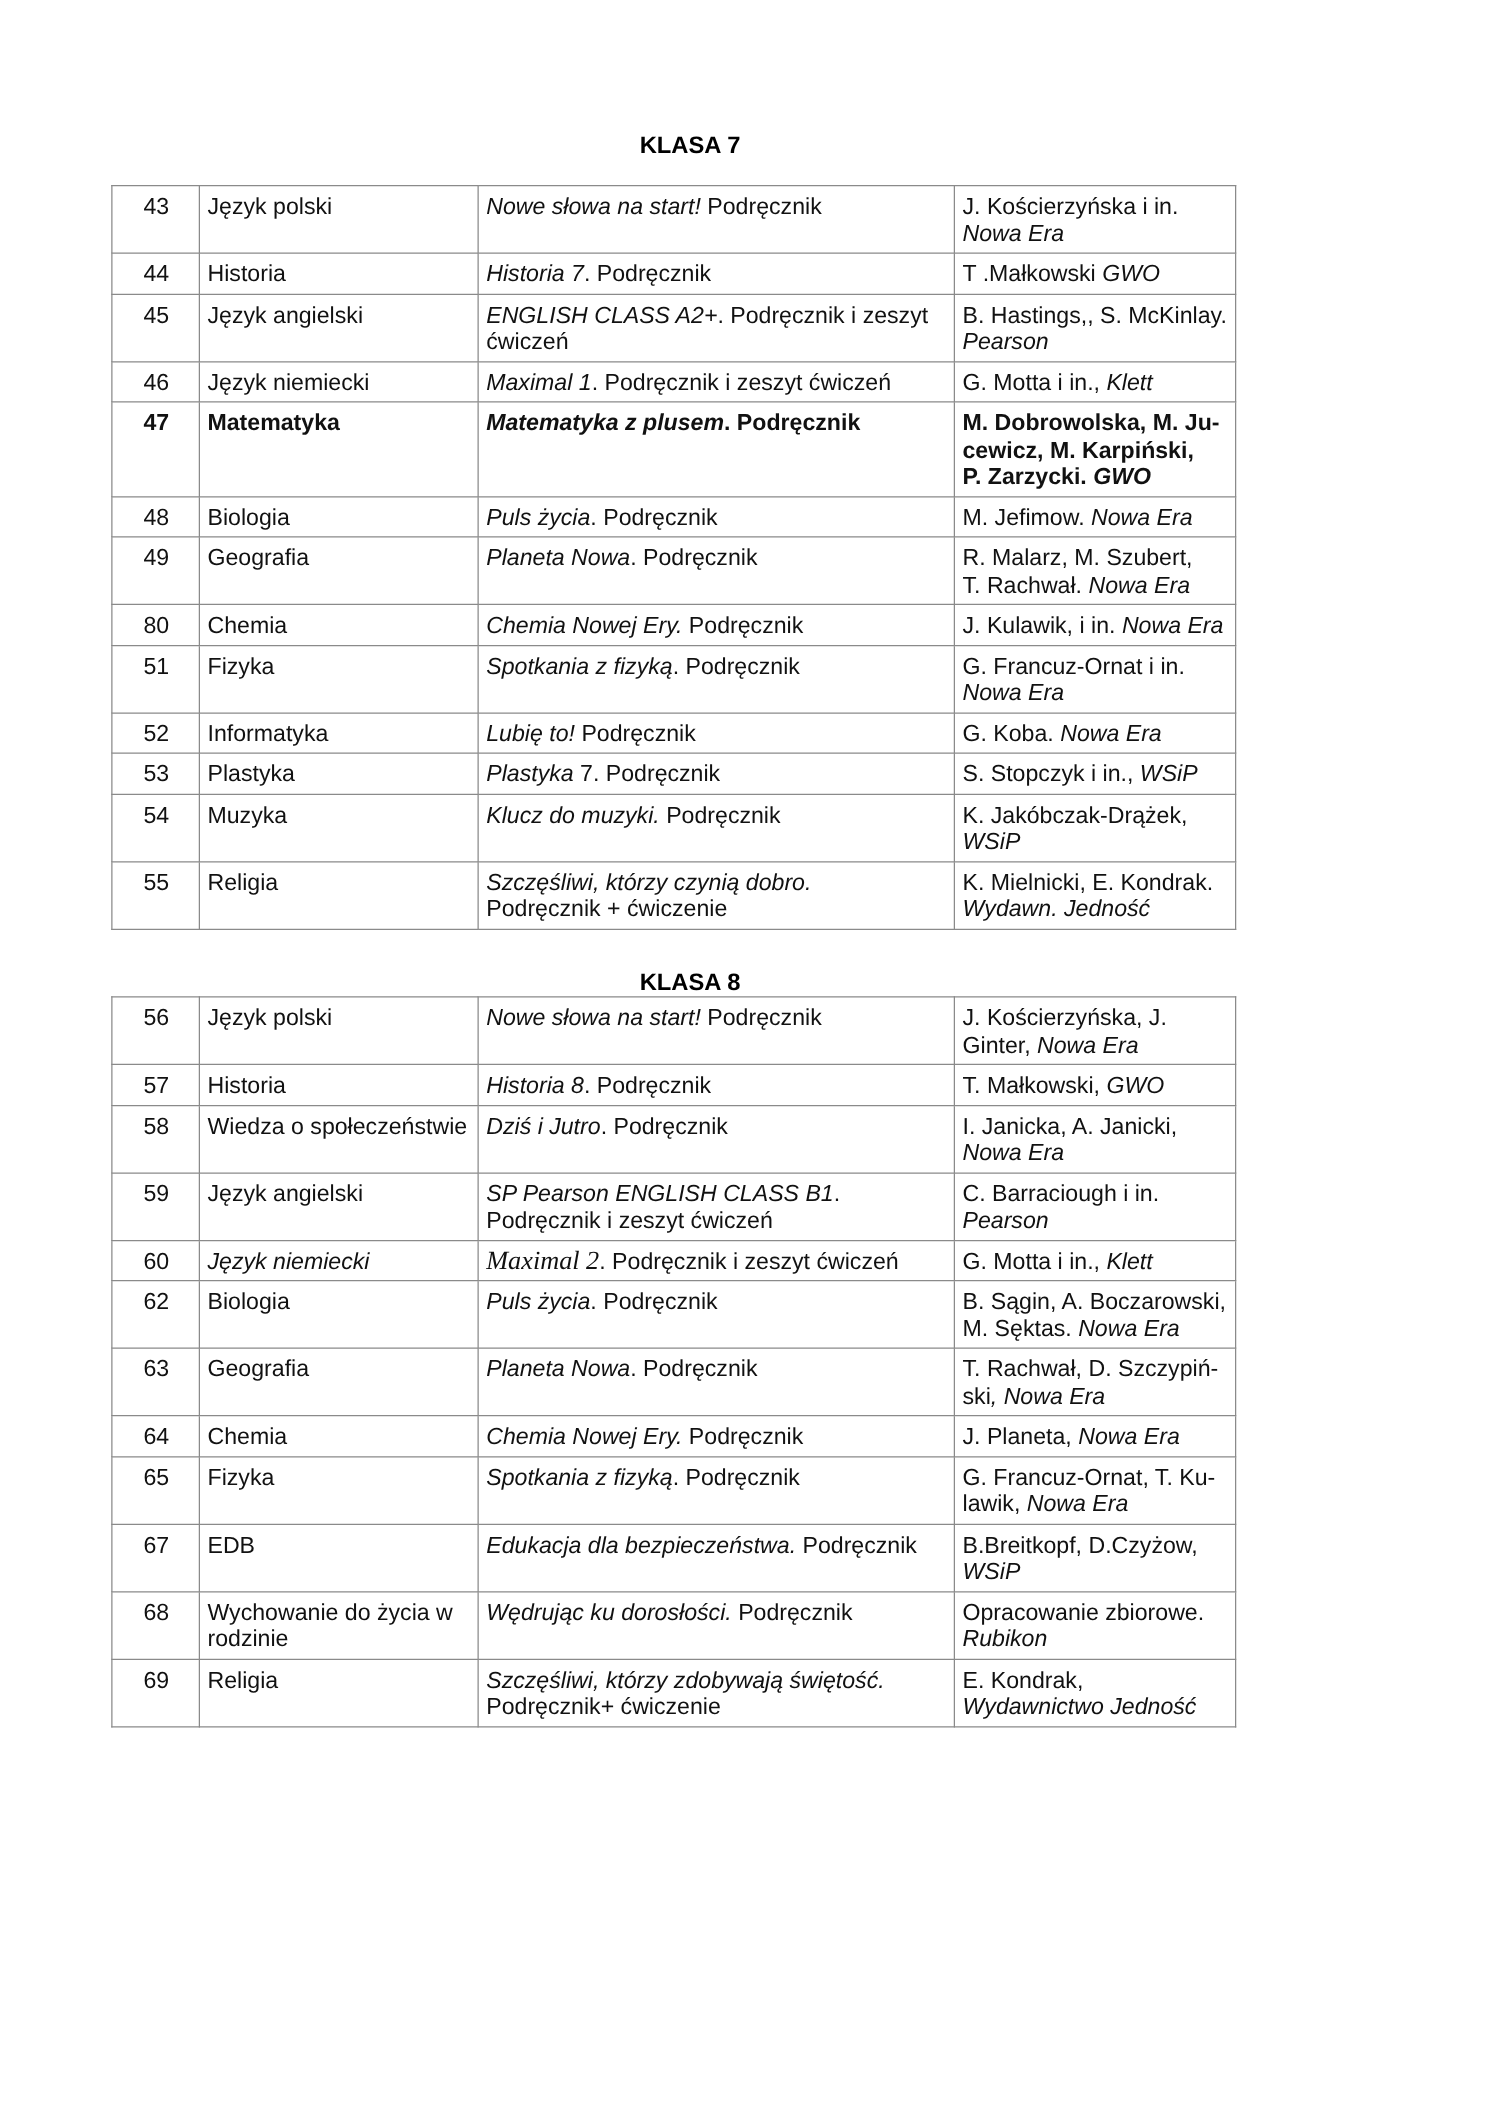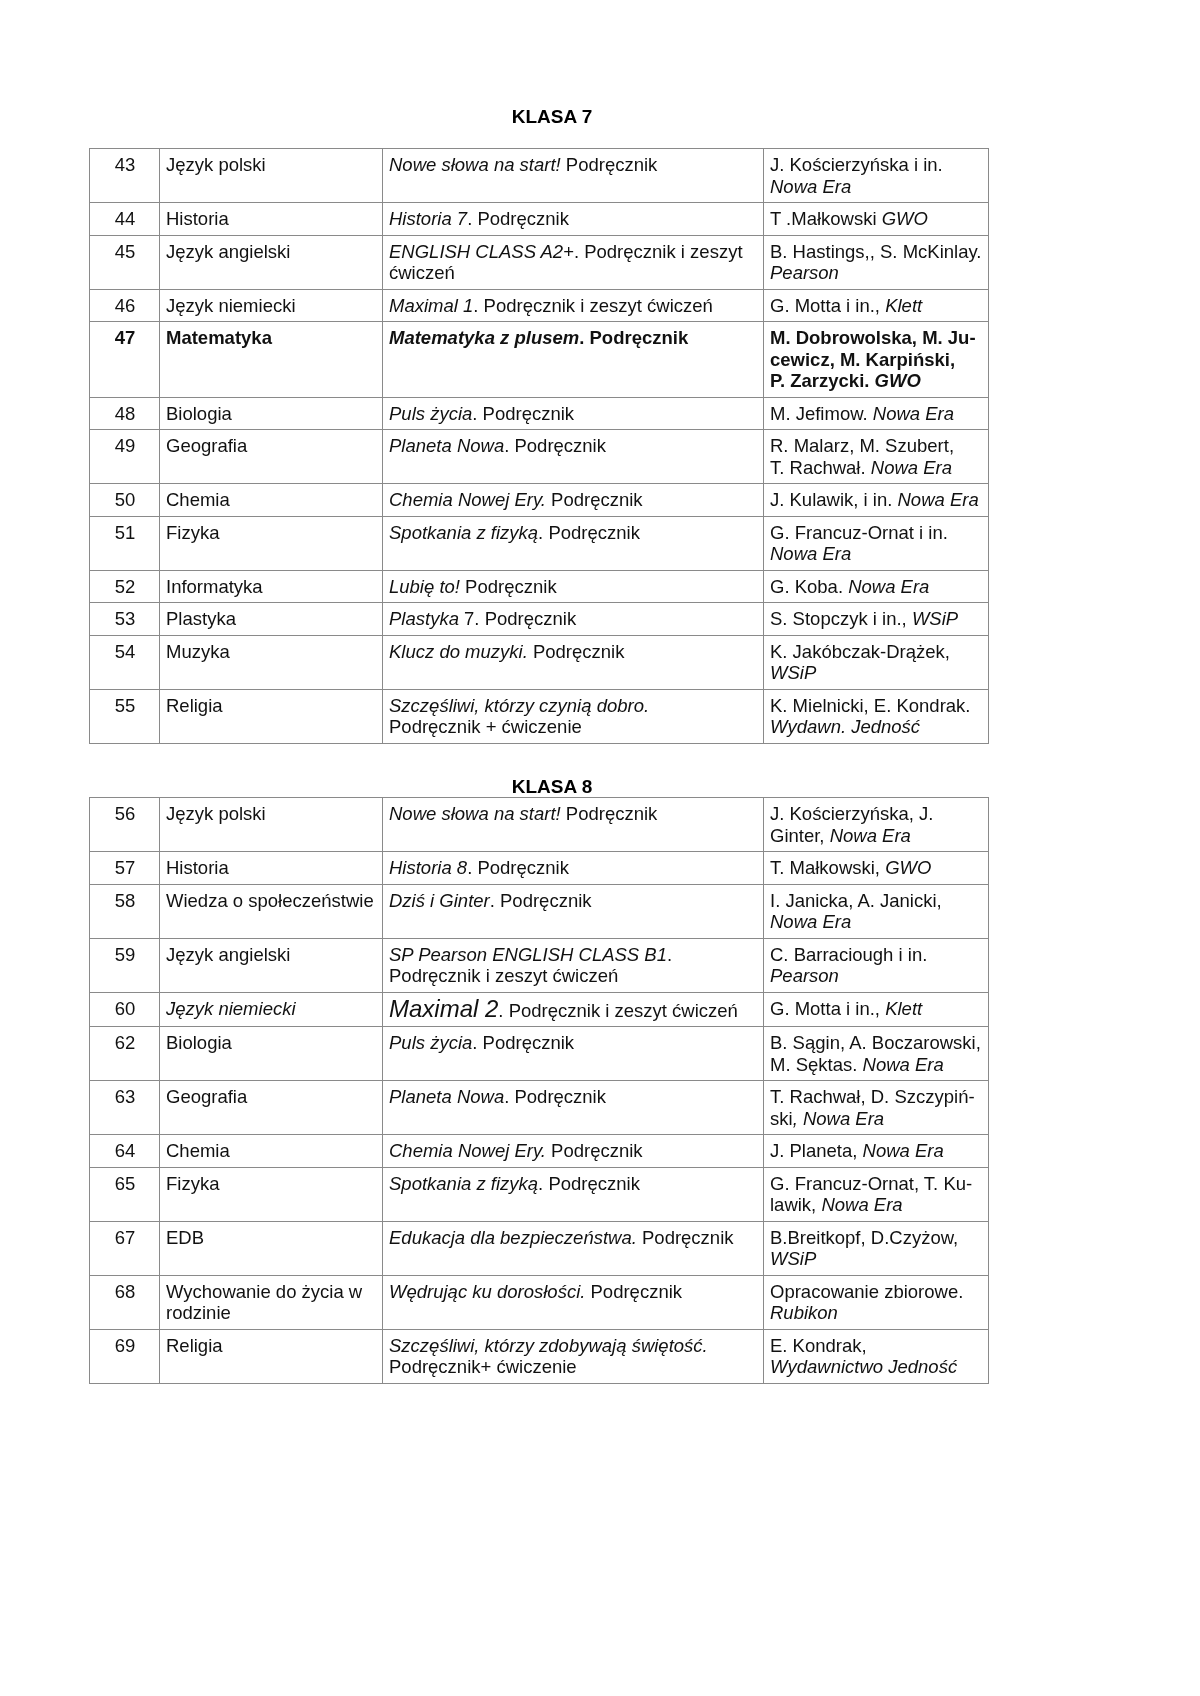"50" td.num { text: 50 -> 80 }
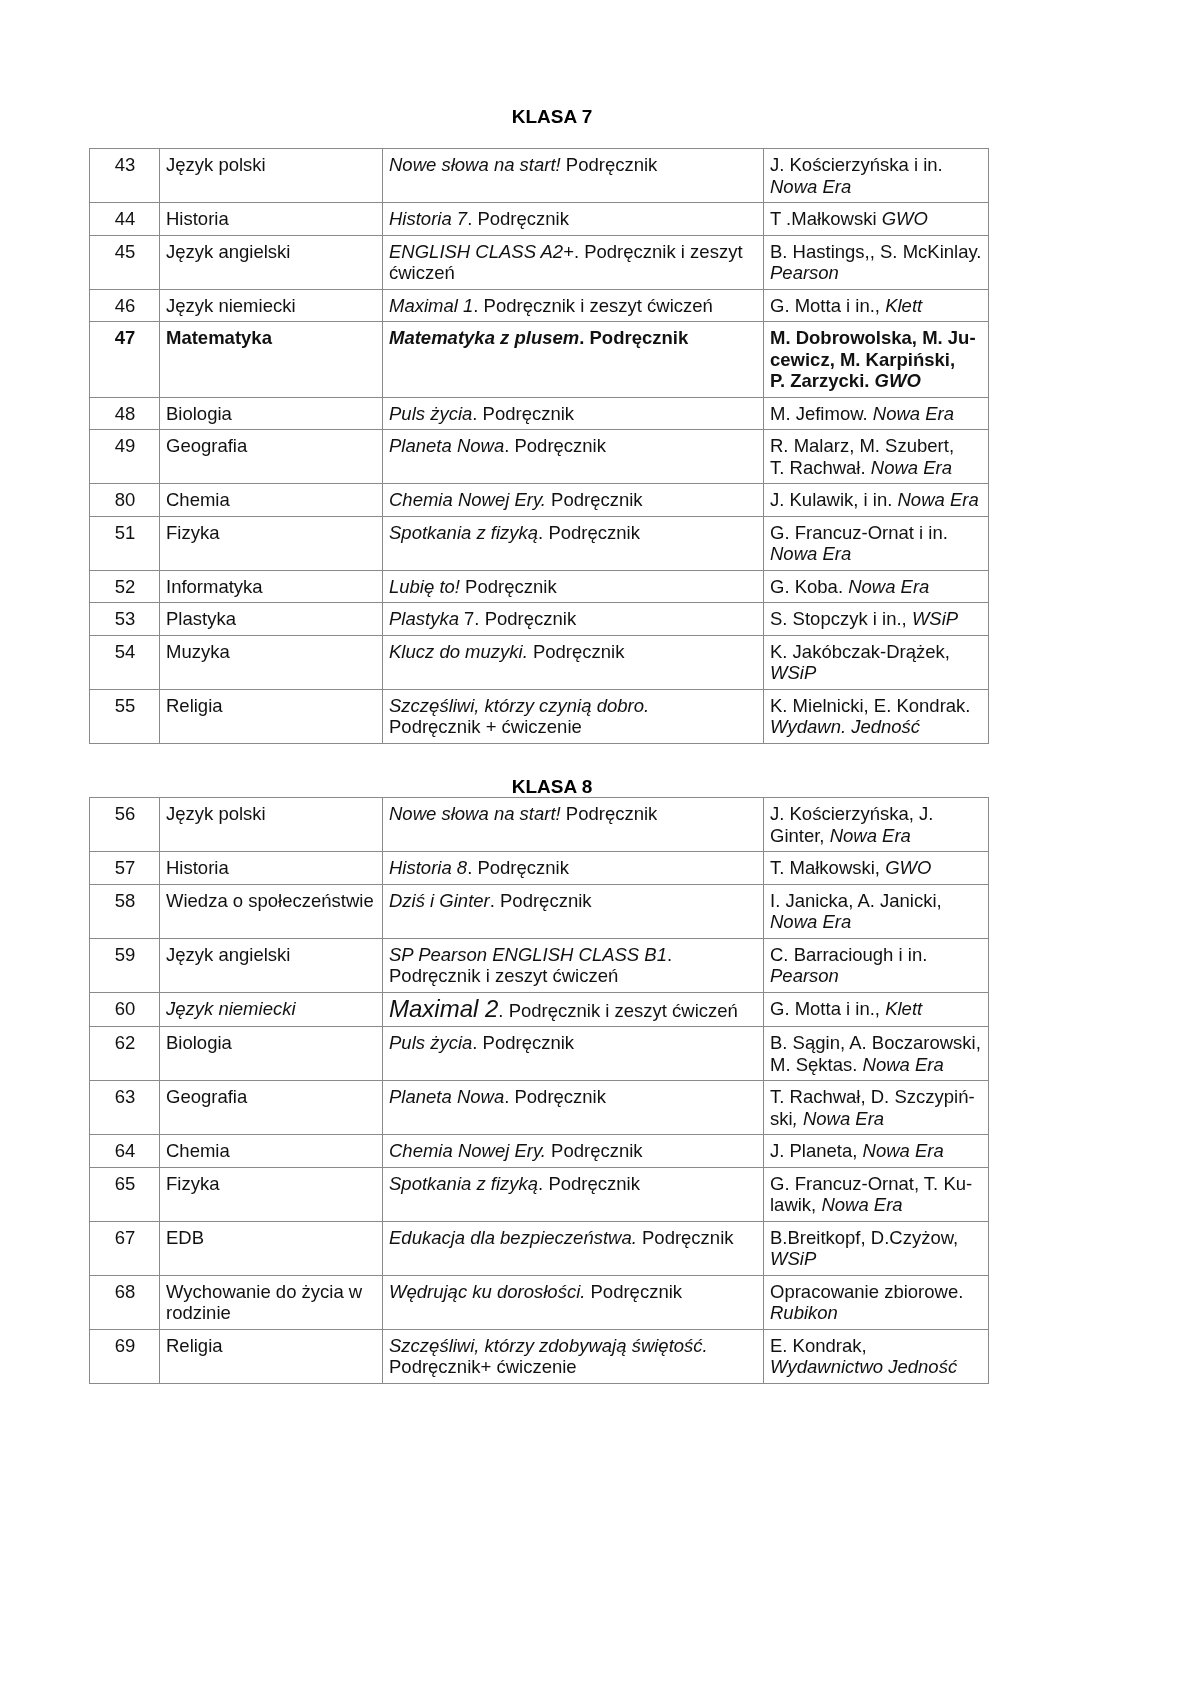"Dziś i Ginter" span.it { text: Ginter -> Jutro }
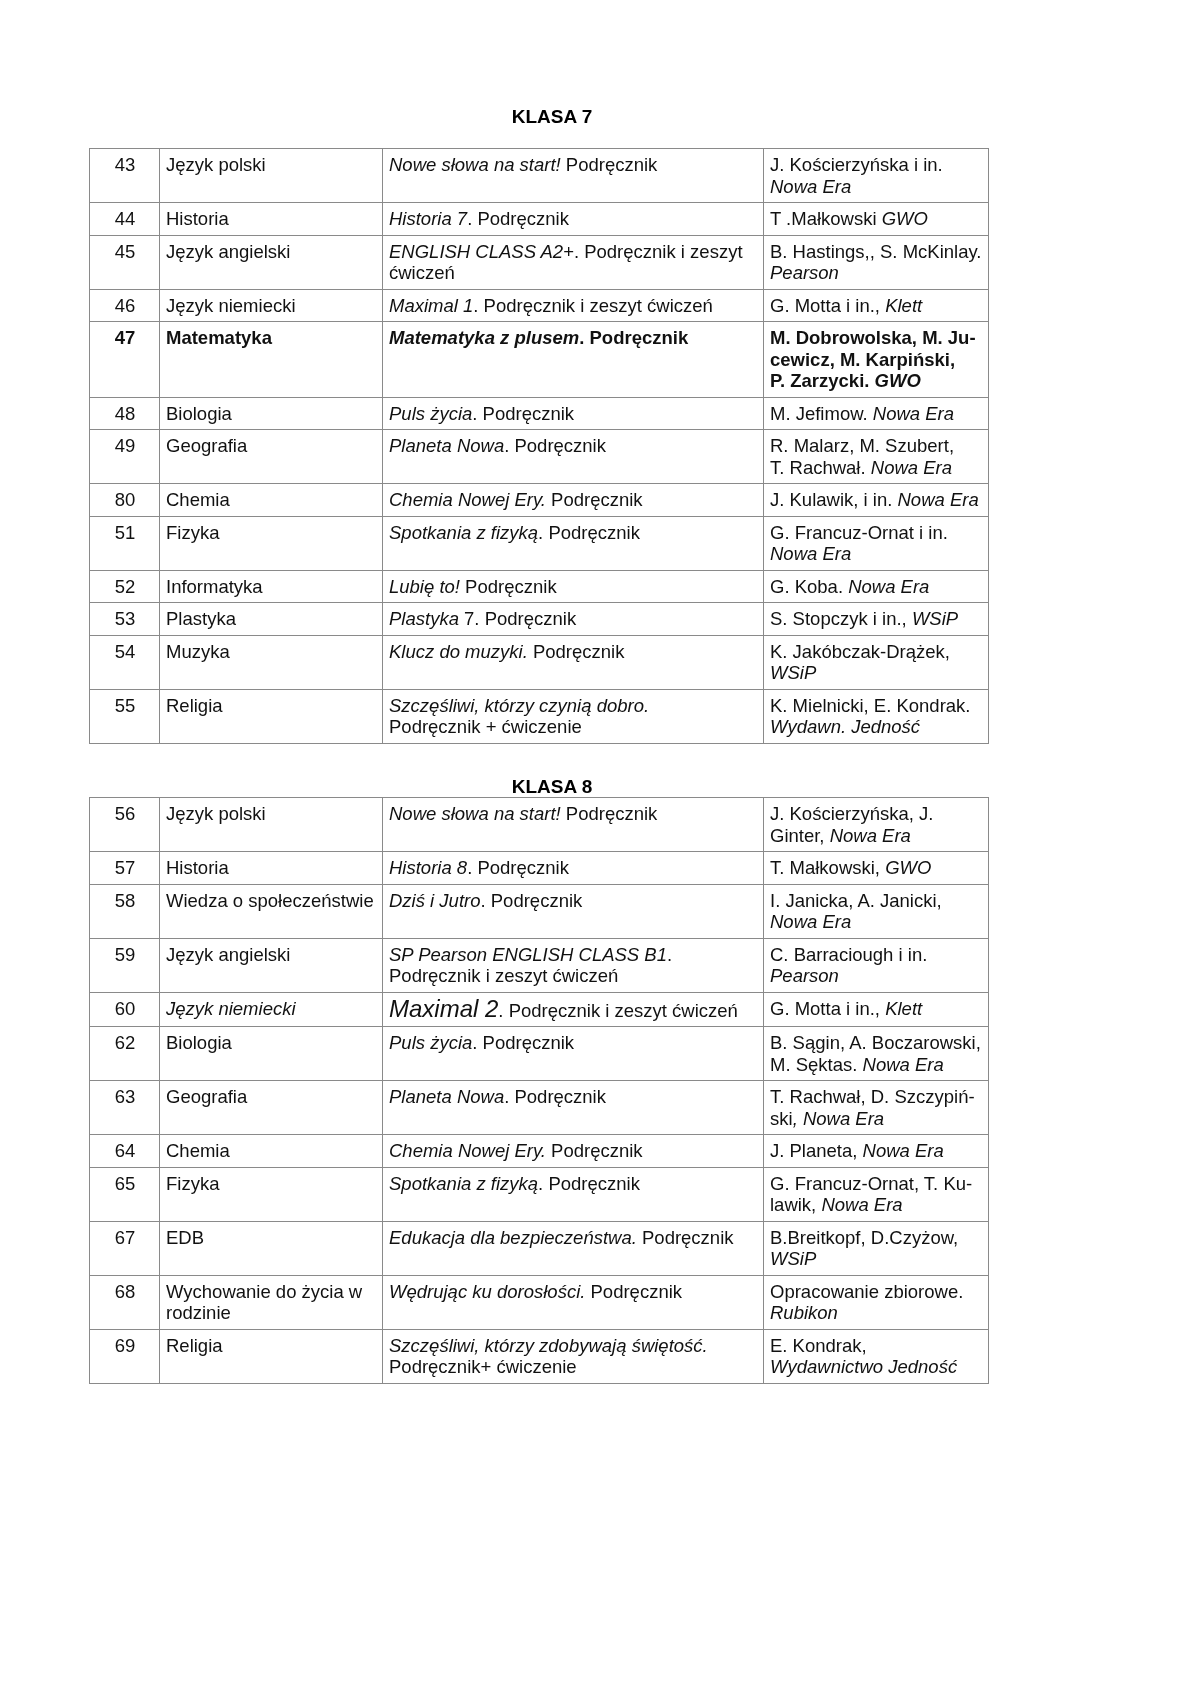"Maximal 2" .serif-it { font-family: Liberation Sans, sans-serif -> Liberation Serif, serif; font-size: 24px -> 21px }
